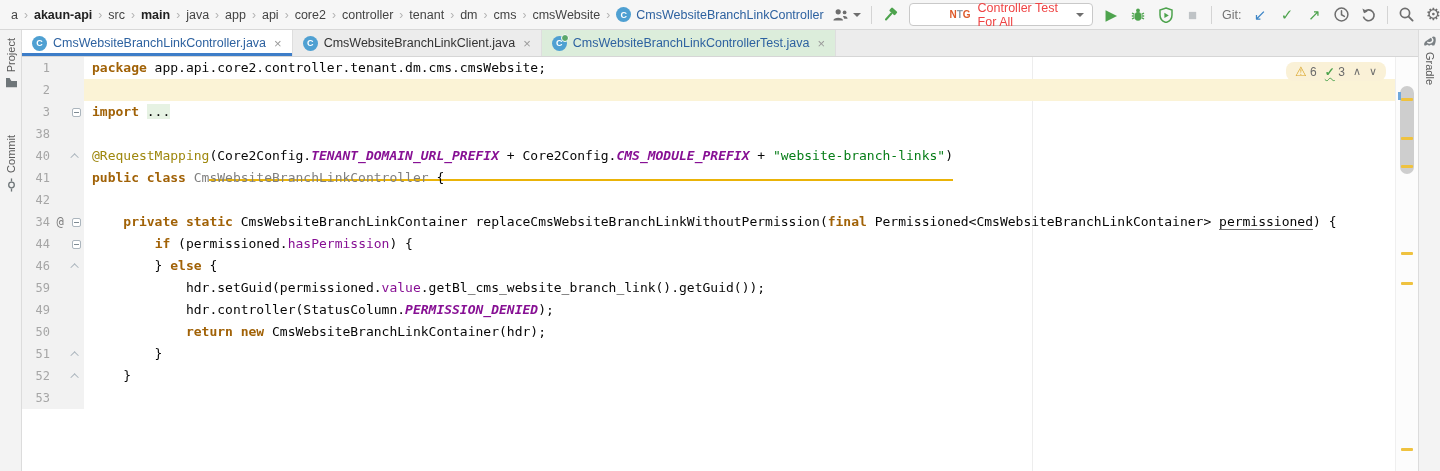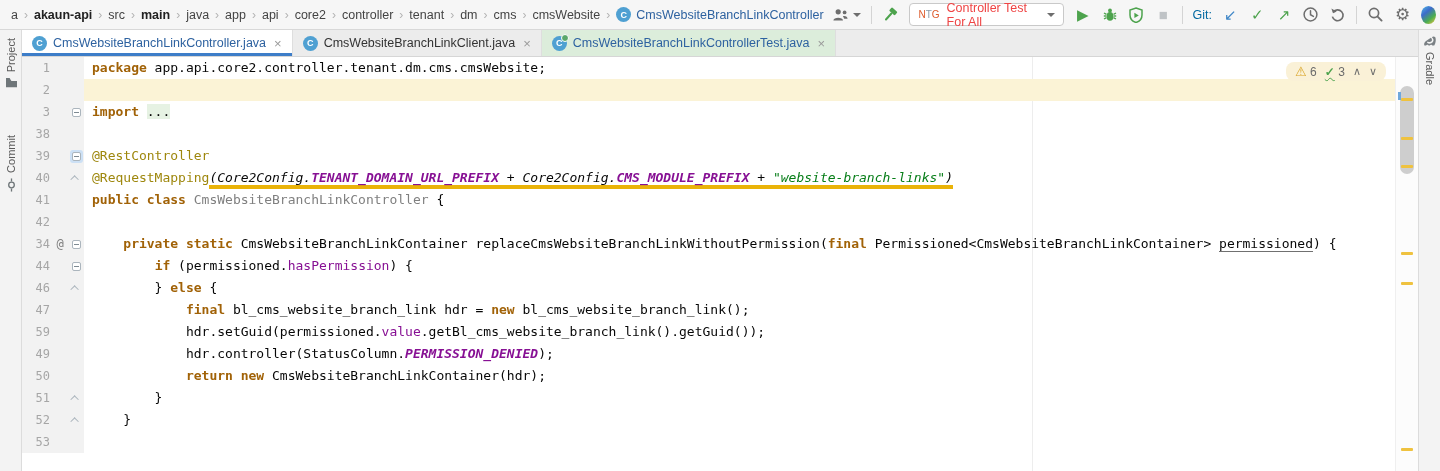"NTG" .ntg { font-weight: normal -> bold; margin-left: none -> 31px }
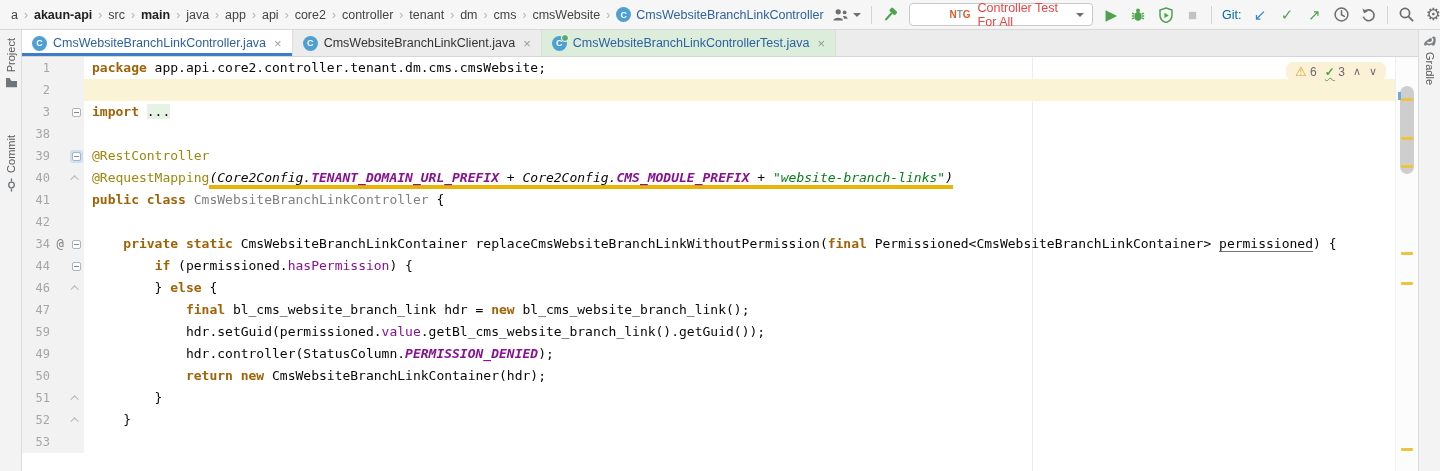"Git:" .git-label { color: #0369a1 -> #737373 }
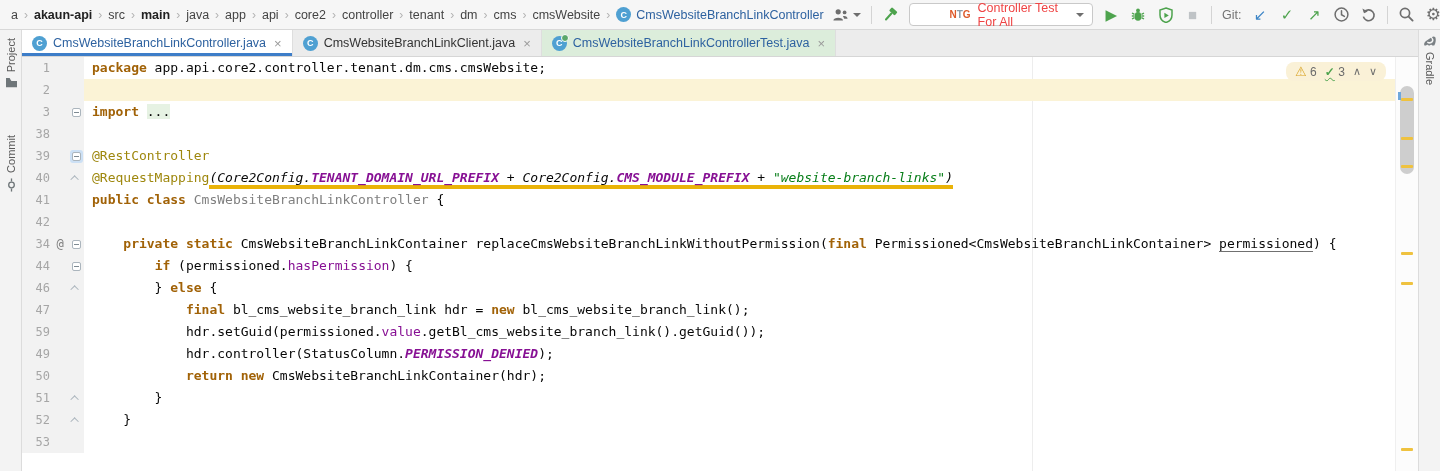"39" div.row { html: <div> <span>39</span> <span></span> <span> <span> <span></span> </span> </span> <span><span>@RestController</span></span> </div> -> none }
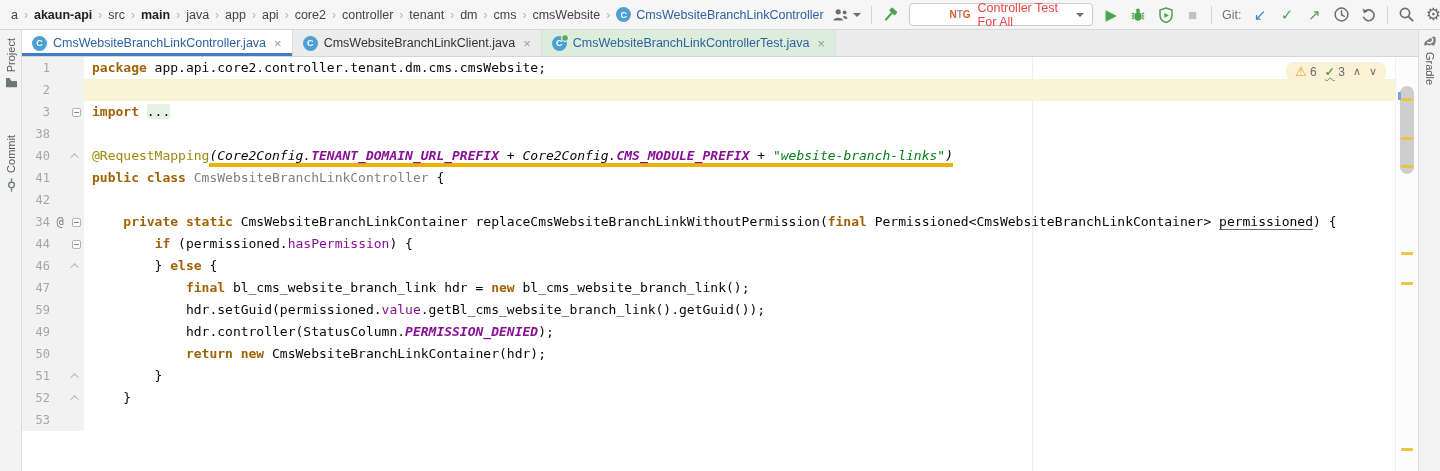"(Core2Config." .mk { border-bottom: 4px solid #eab308 -> 2px solid #eab308; font-style: italic -> none; padding-bottom: 0 -> 16px }
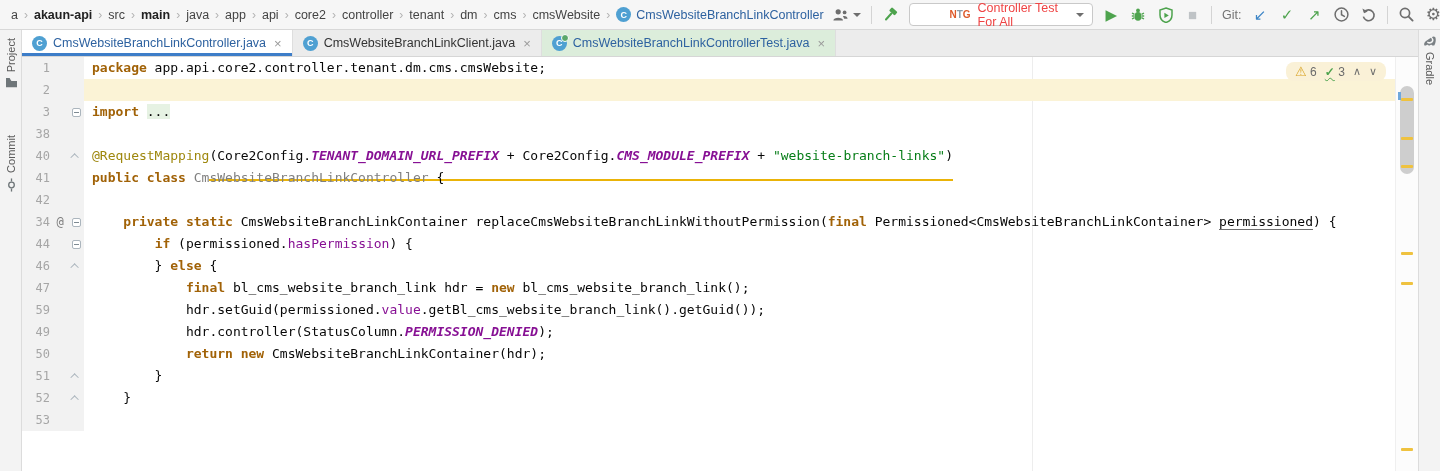"47" div.row { html: <div> <span>47</span> <span></span> <span></span> <span><span> </span><span>final</span><span> bl_cms_website_branch_link hdr = </span><span>new</span><span> bl_cms_website_branch_link();</span></span> </div> -> none }
